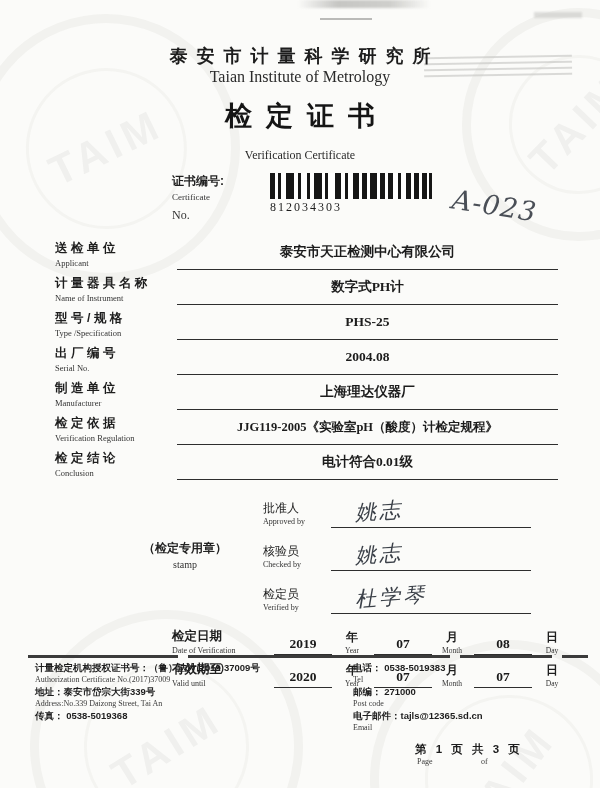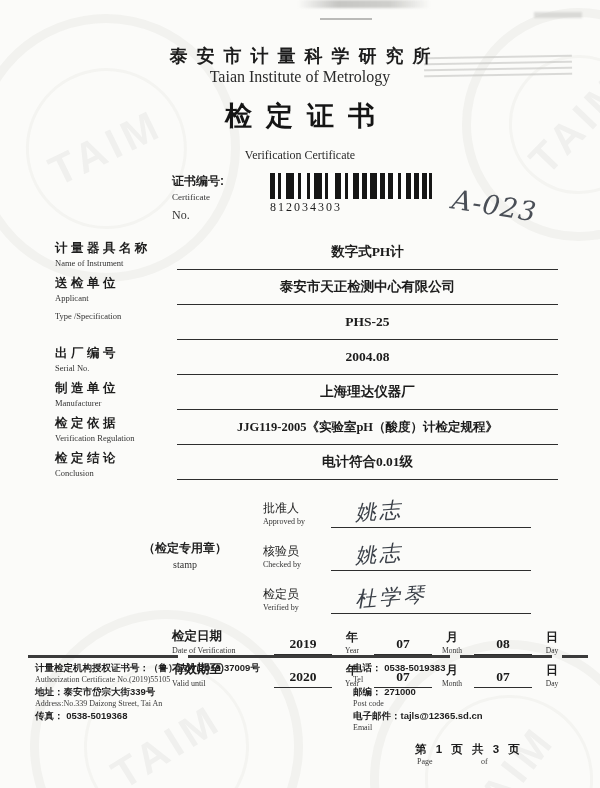"计 量 器 具 名" div.frow { order: before "送 检 单 位" -> after "送 检 单 位" }
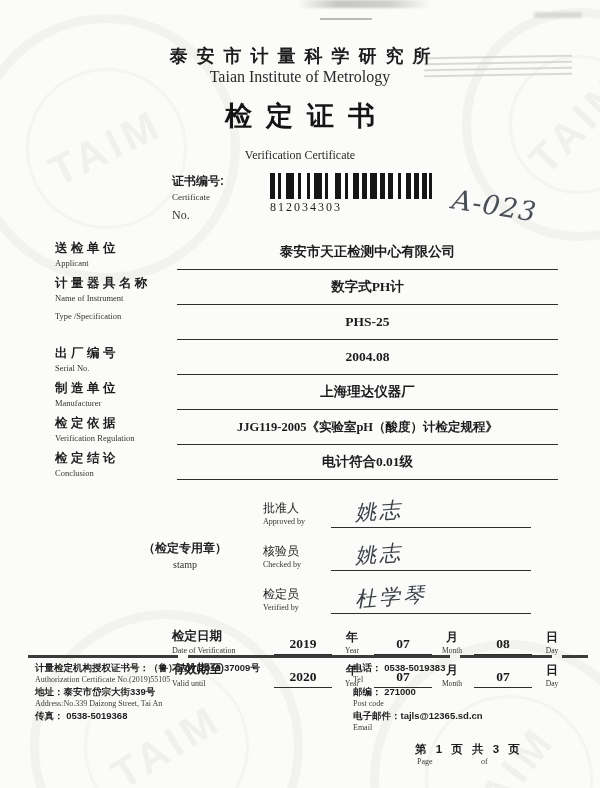"型 号 / 规 格" div.flabel-zh { html: none -> <div>型 号 / 规 格</div> }
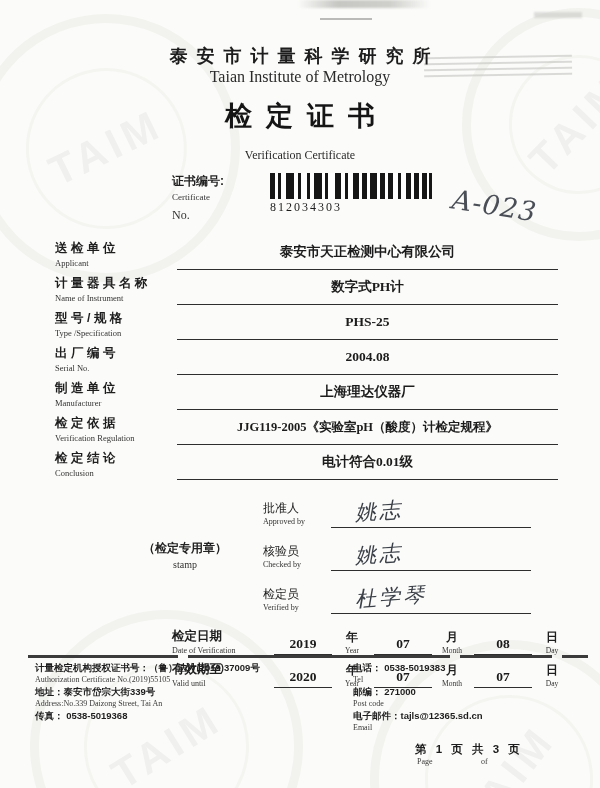"Authorization Certificate No.(2019)55105" div.fitem-en { text: 2019)55105 -> 2017)37009 }
